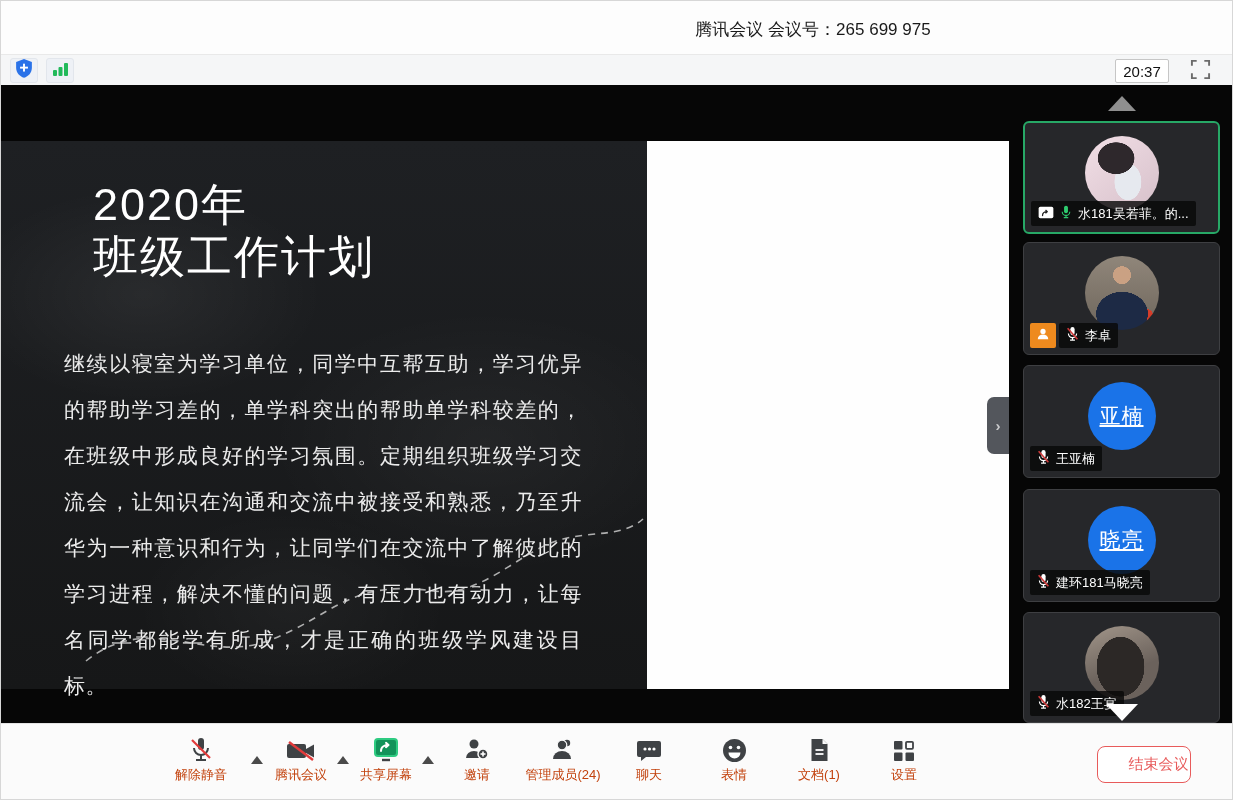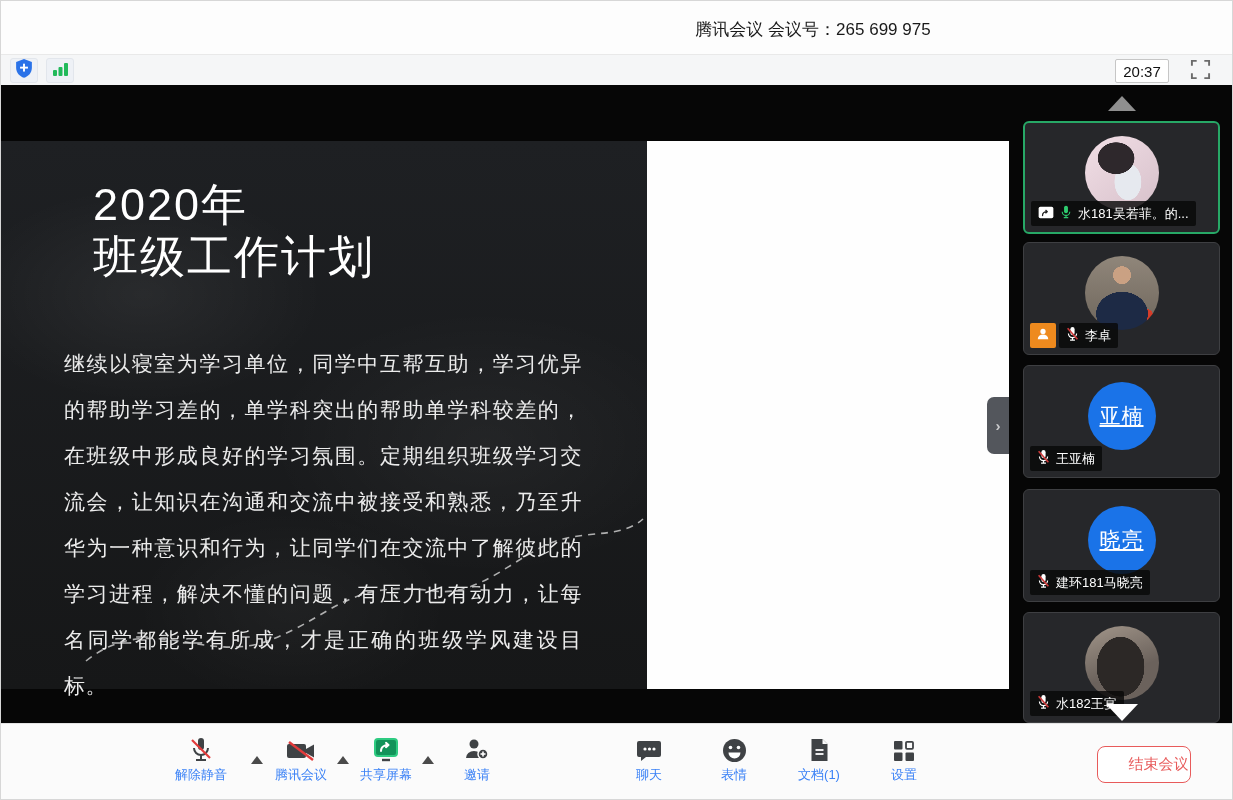"解除静音" .ctl .lbl { color: #3b82f6 -> #c2410c }
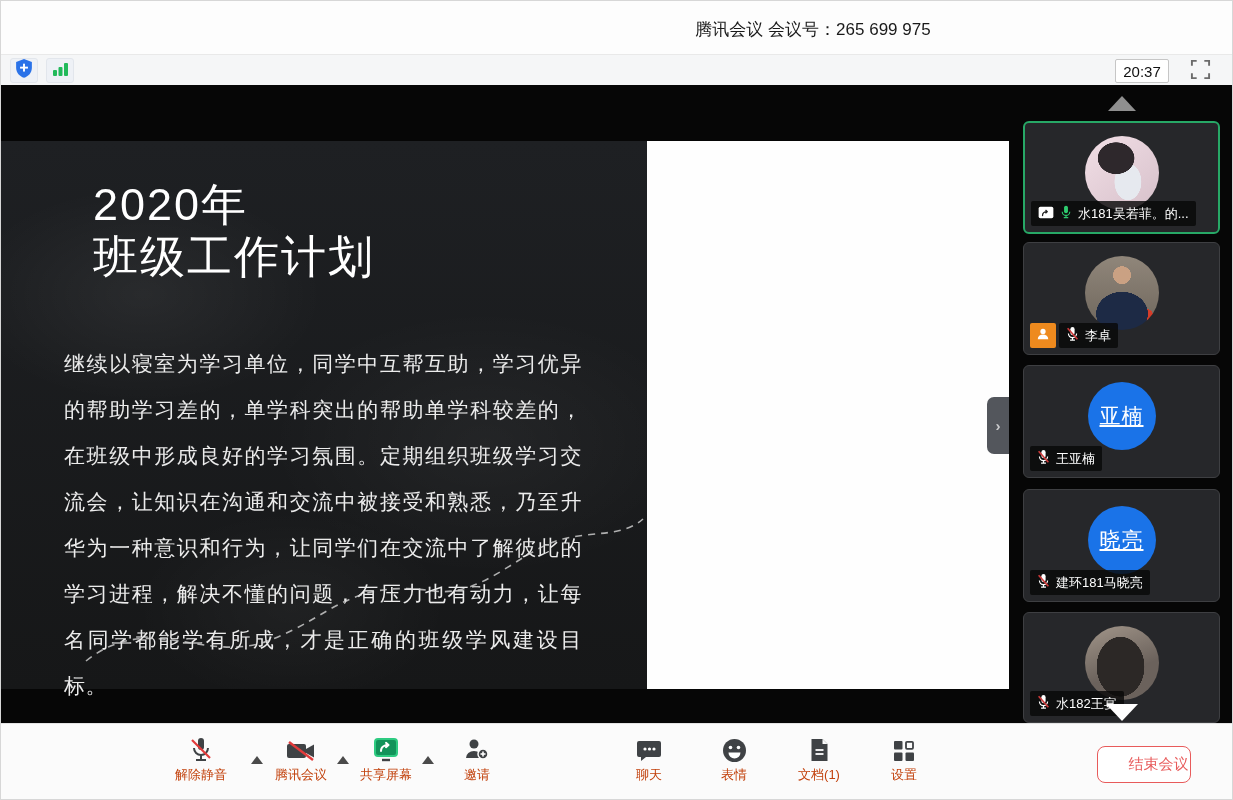"管理成员(24)" button.ctl { html: none -> <button> <span> <svg> <circle></circle> <circle></circle> <path></path> </svg> </span> <span>管理成员(24)</span> </button> }
